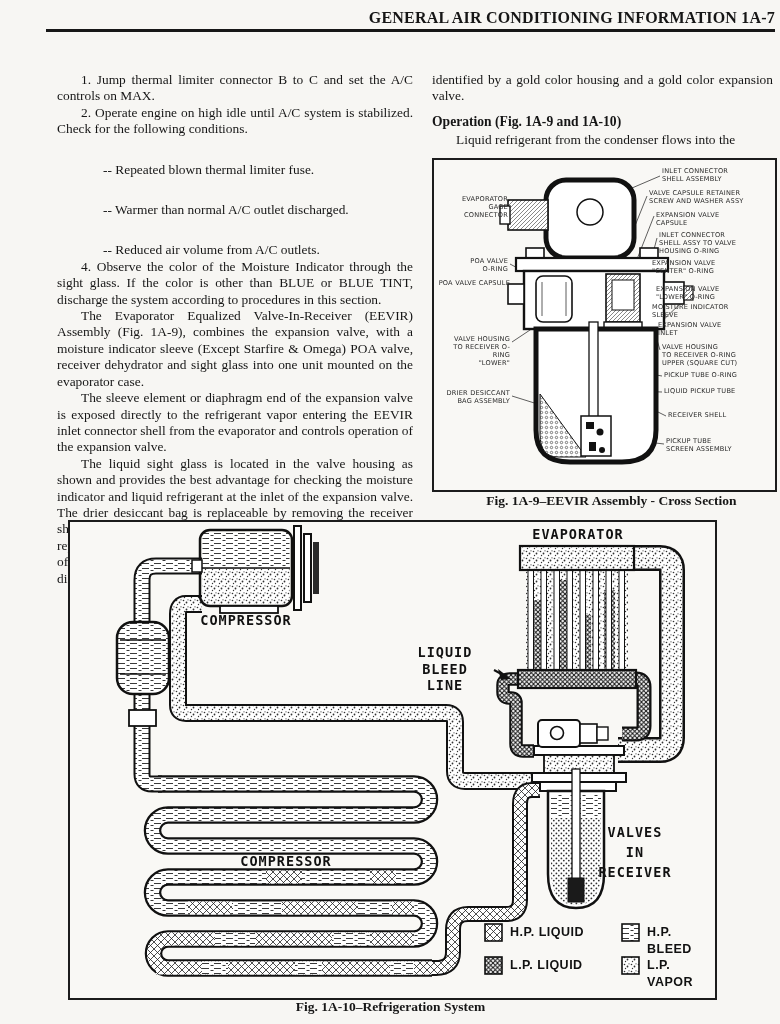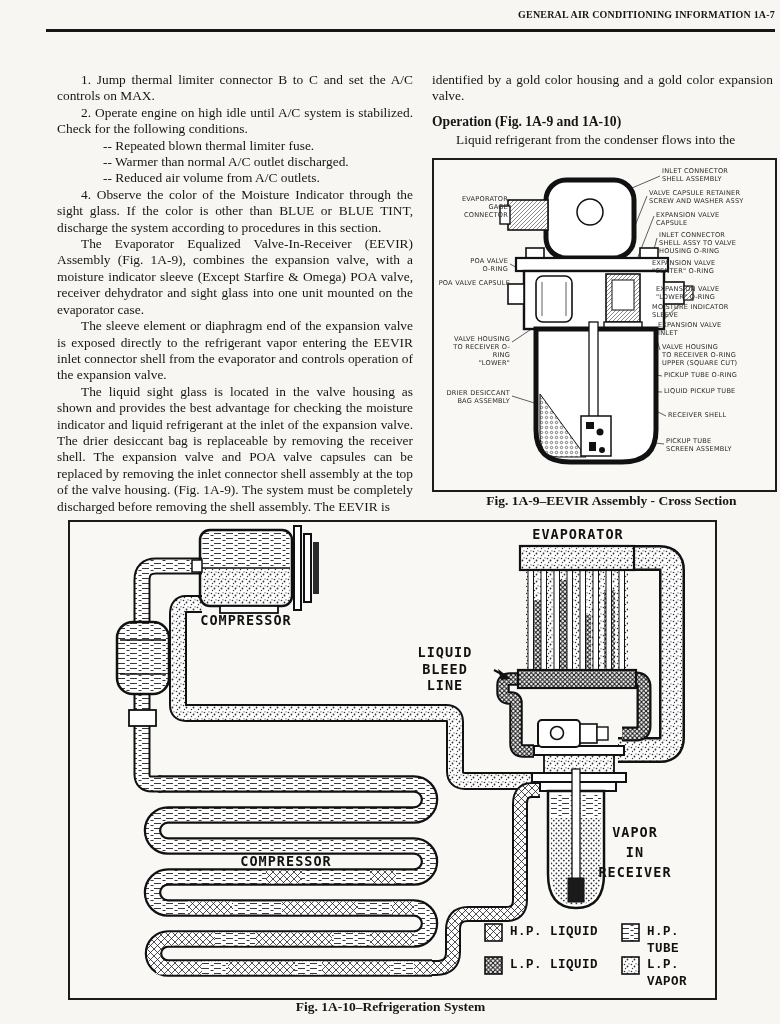"GENERAL AIR CONDITIONING INFORMATION" .hdr { font-size: 10px -> 16px }
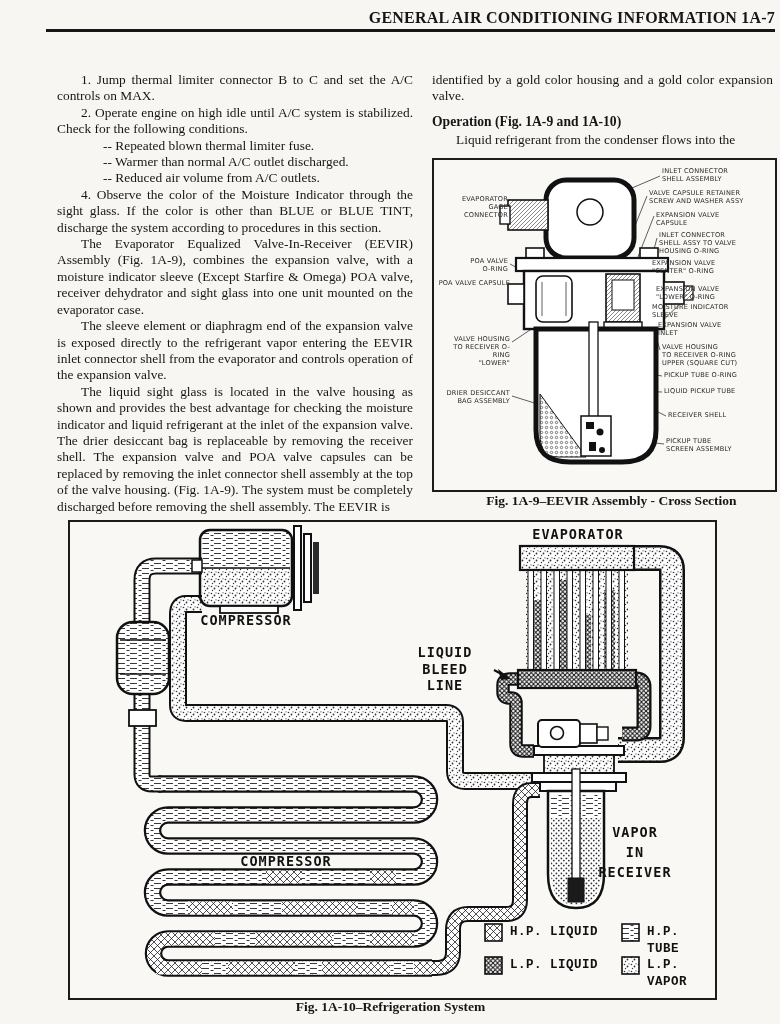"-- Repeated blown thermal limiter" p.dash { margin-top: none -> 24px }
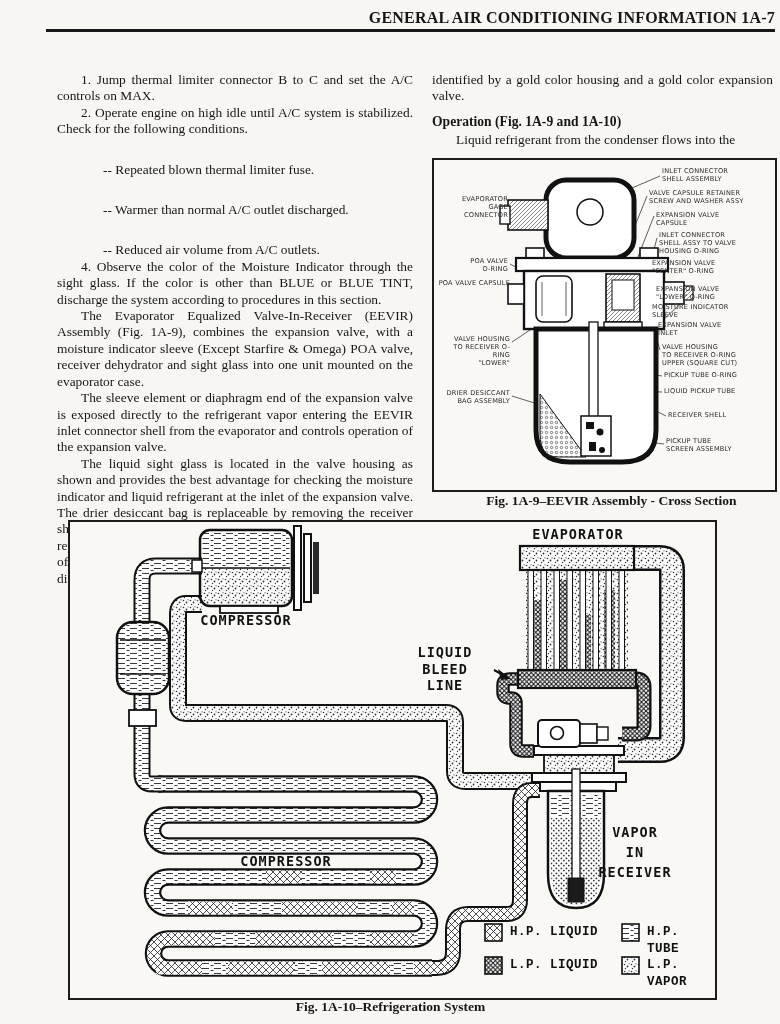"VAPOR" div.diag-label { text: VAPOR -> VALVES }
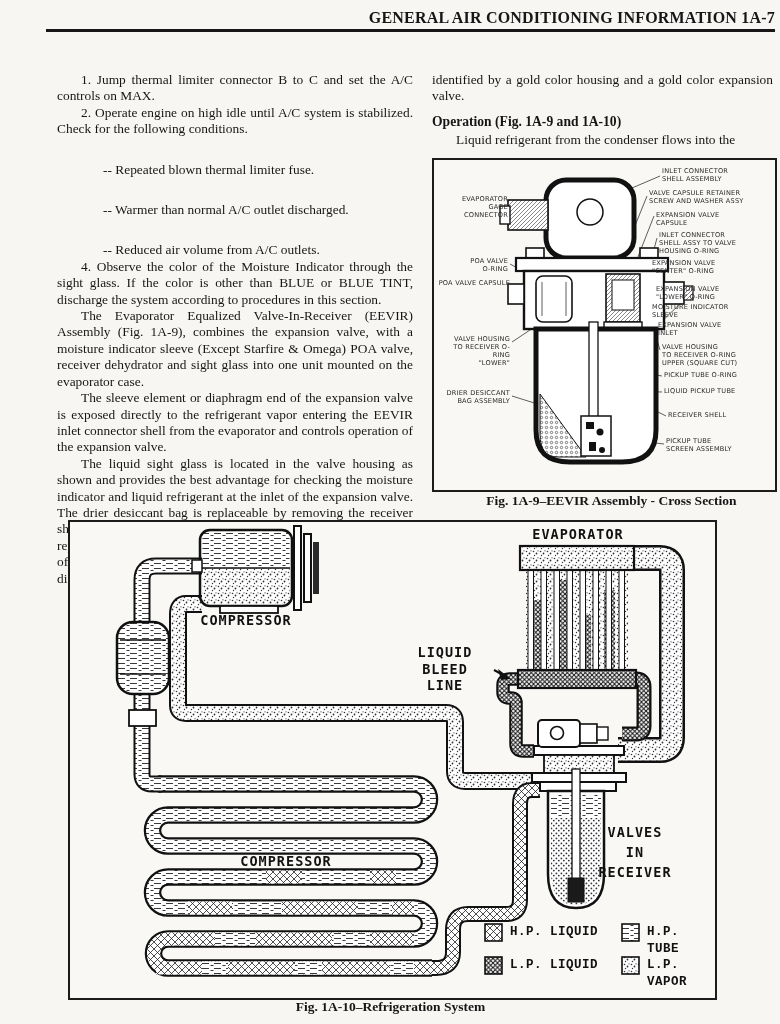"H.P. LIQUID" .legend-label { font-family: Liberation Mono, monospace -> Liberation Sans, sans-serif }
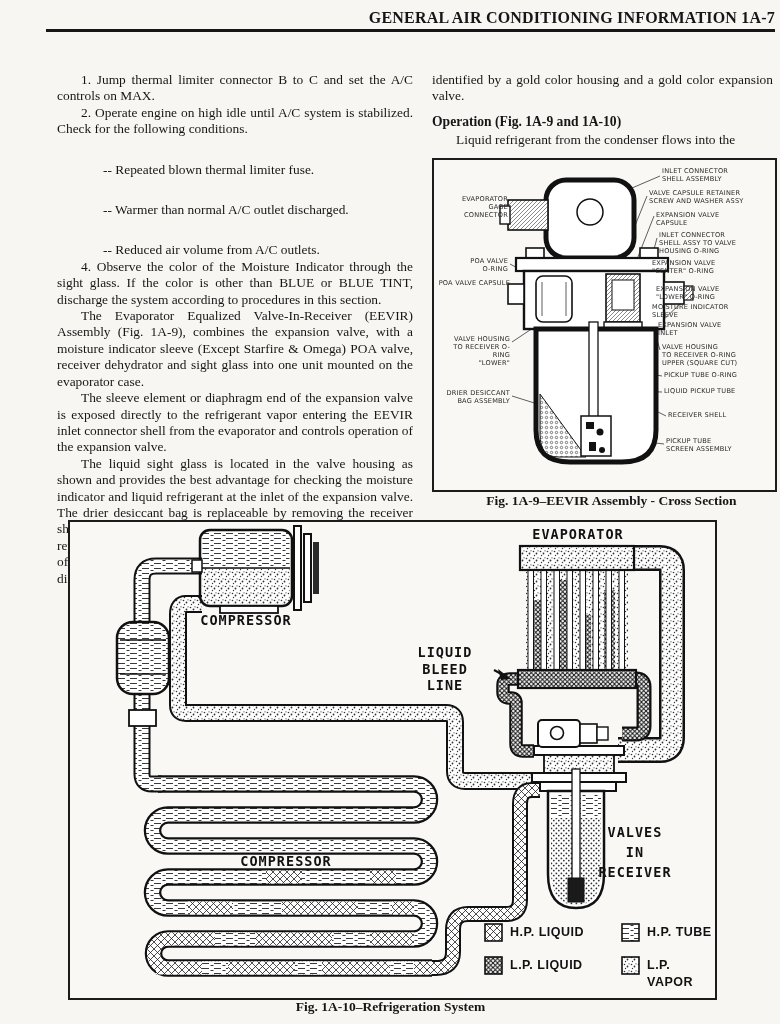"H.P. TUBE" div.legend-label { text: TUBE -> BLEED }
